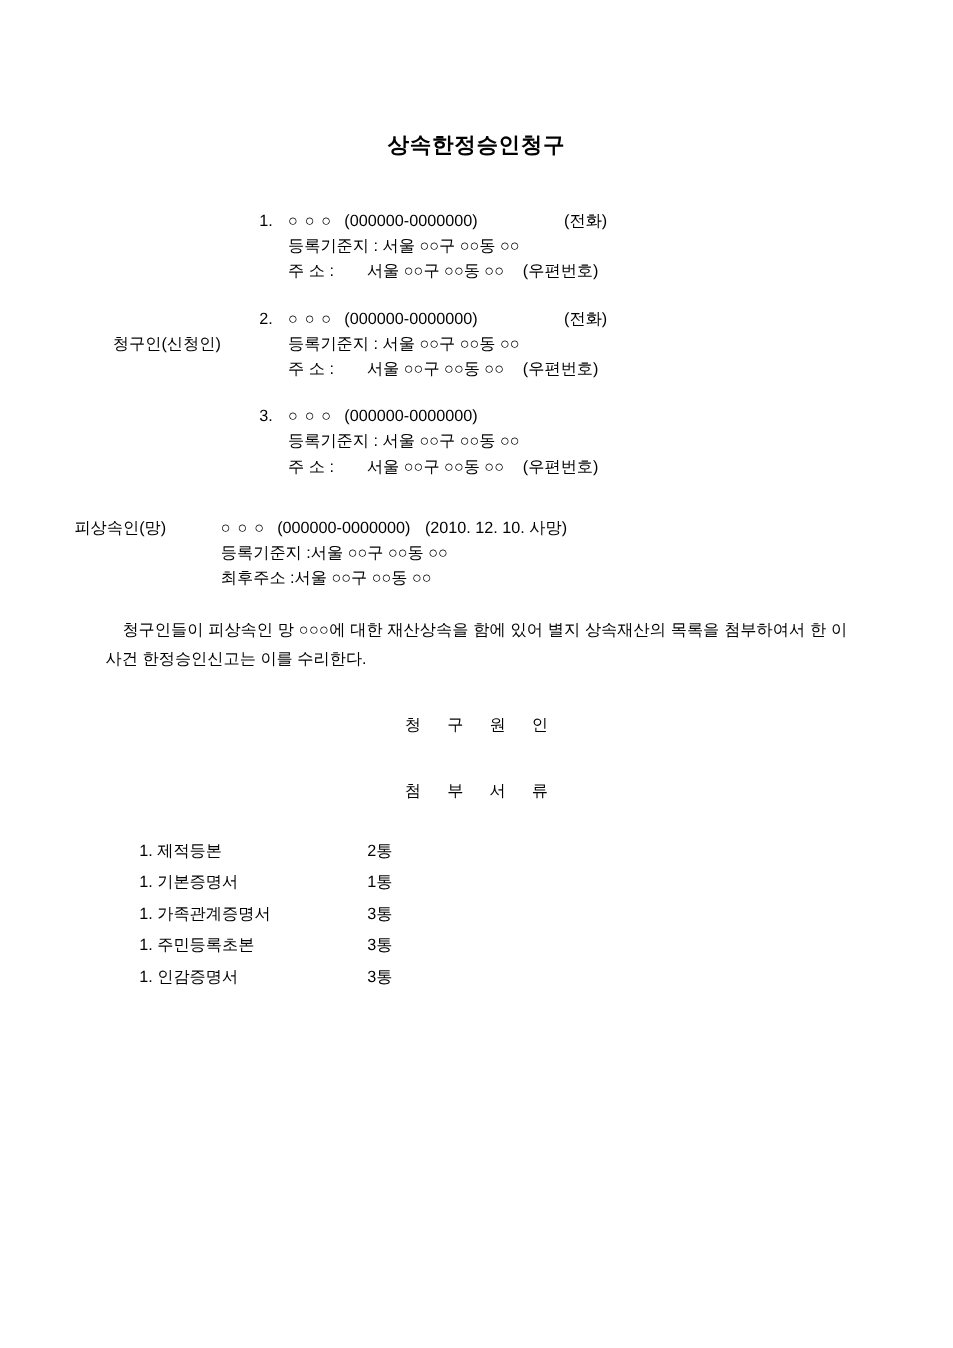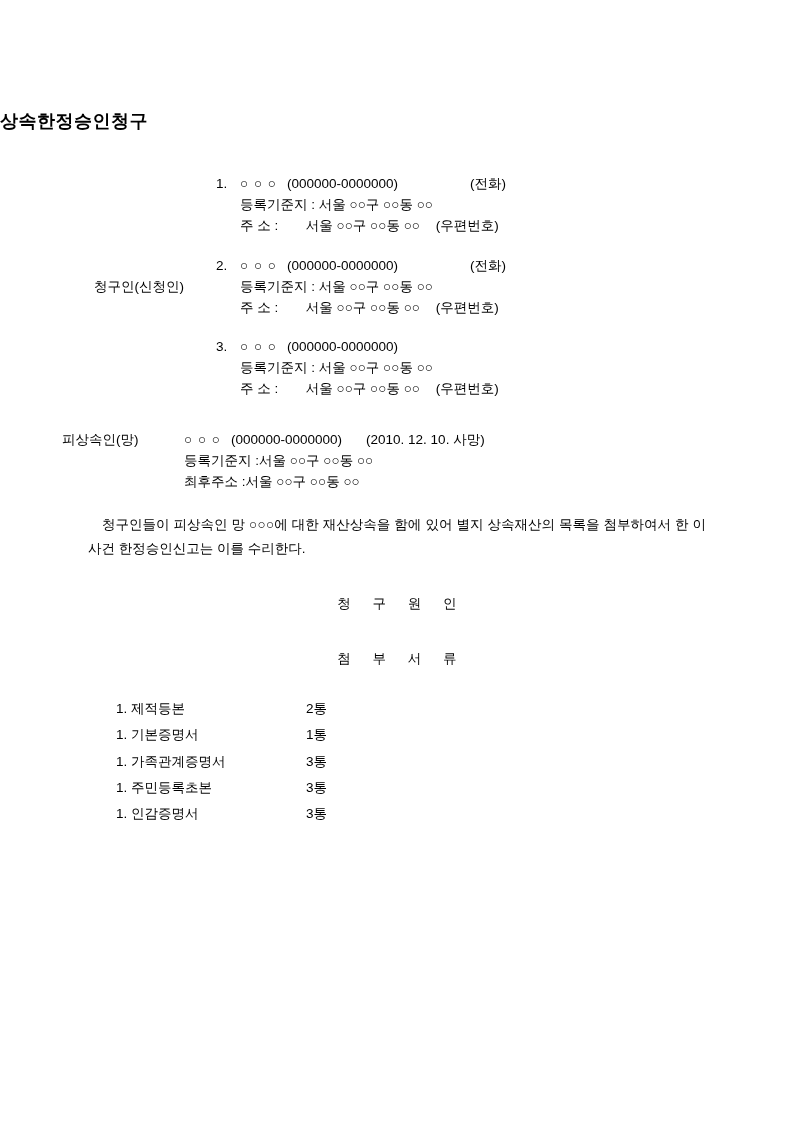"상속한정승인청구" .doc-title { text-align: left -> center }
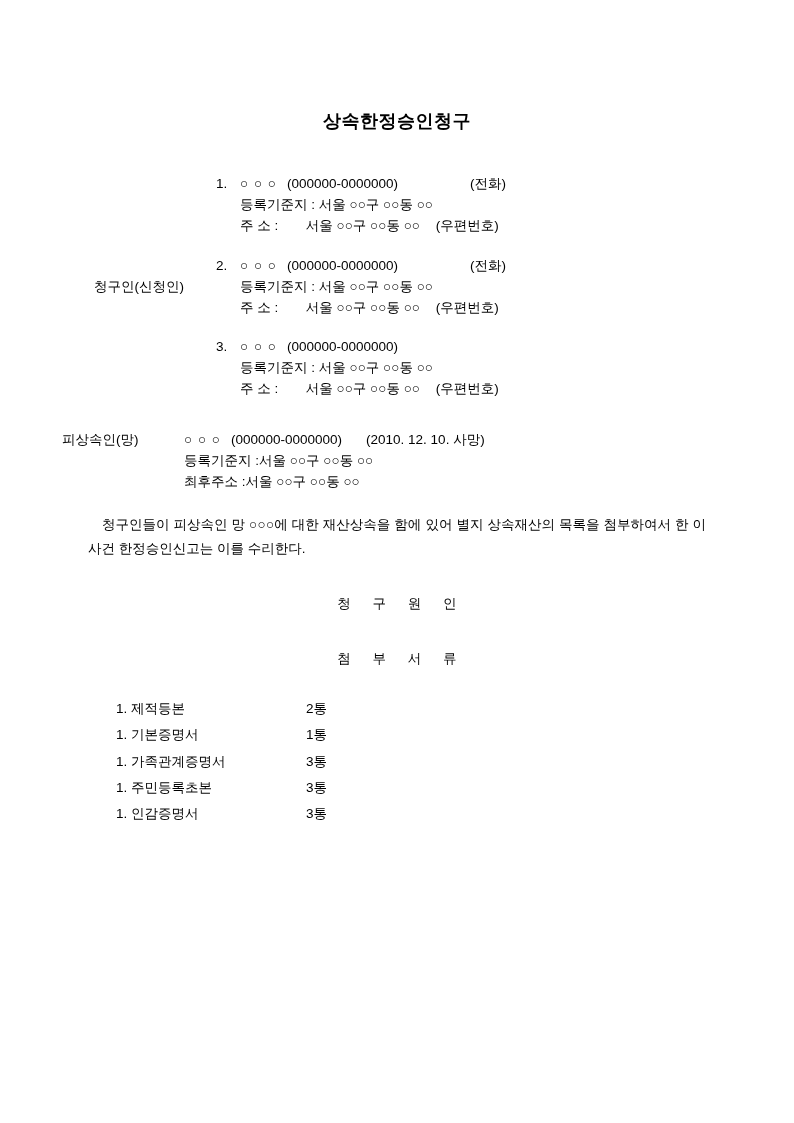"(2010. 12. 10. 사망)" .deceased-death { margin-left: 24px -> 12px }
